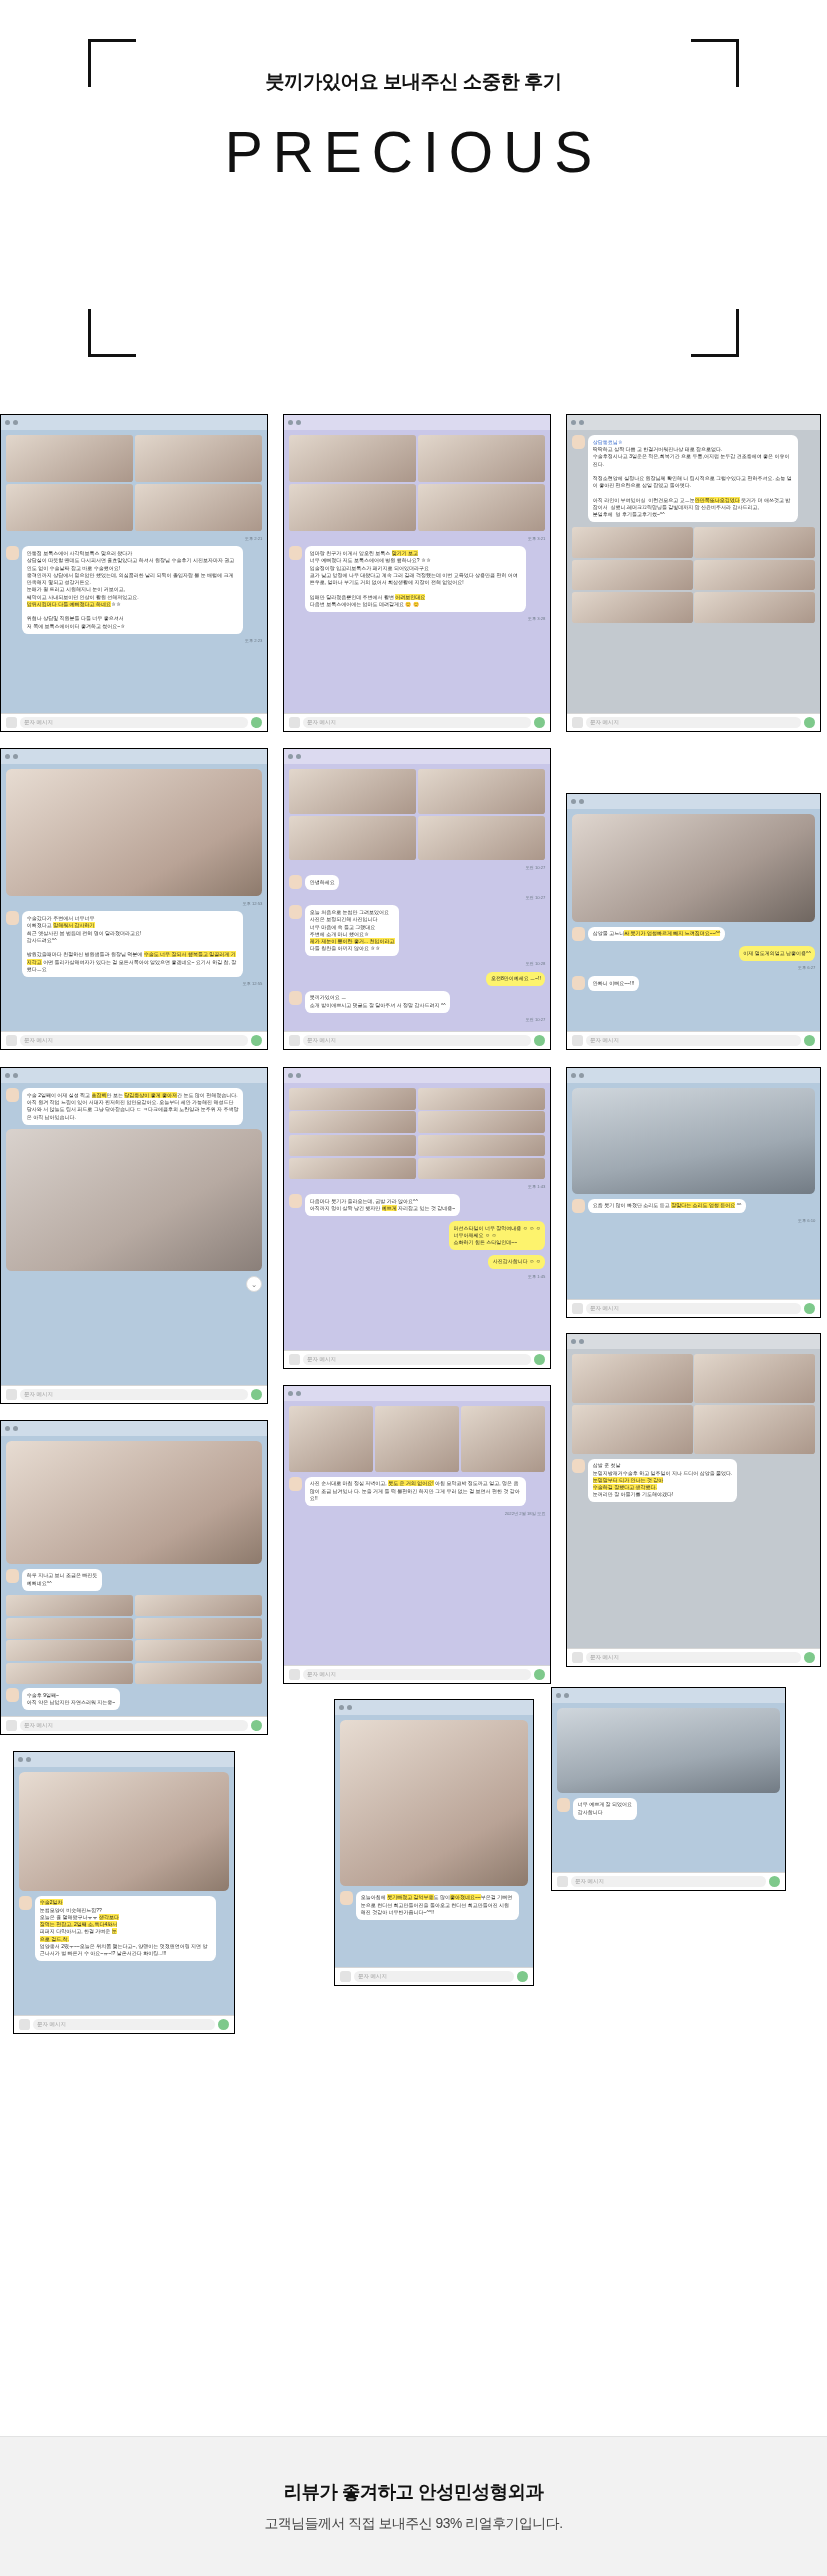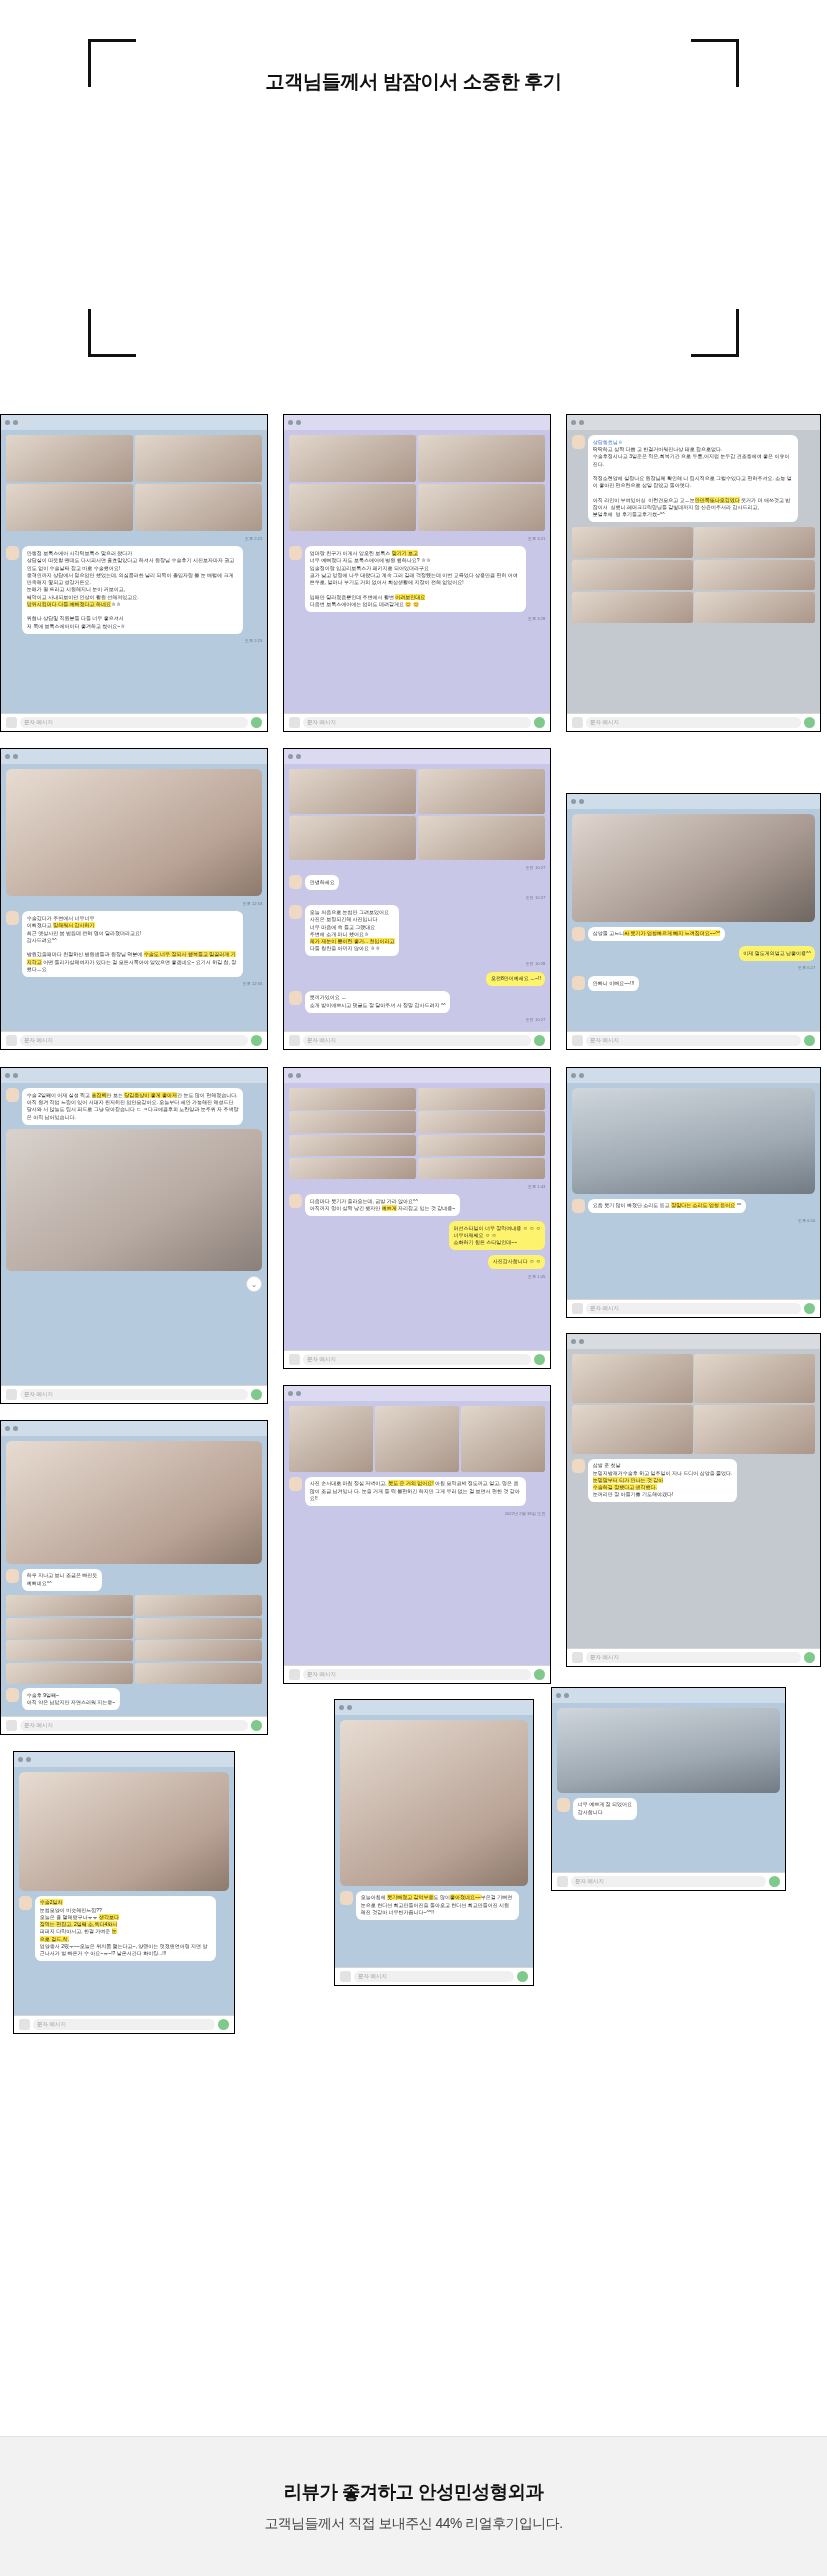"고객님들께서 밤잠이서 소중한 후기" div.header-sub { text: 고객님들께서 밤잠이서 -> 붓끼가있어요 보내주신 }
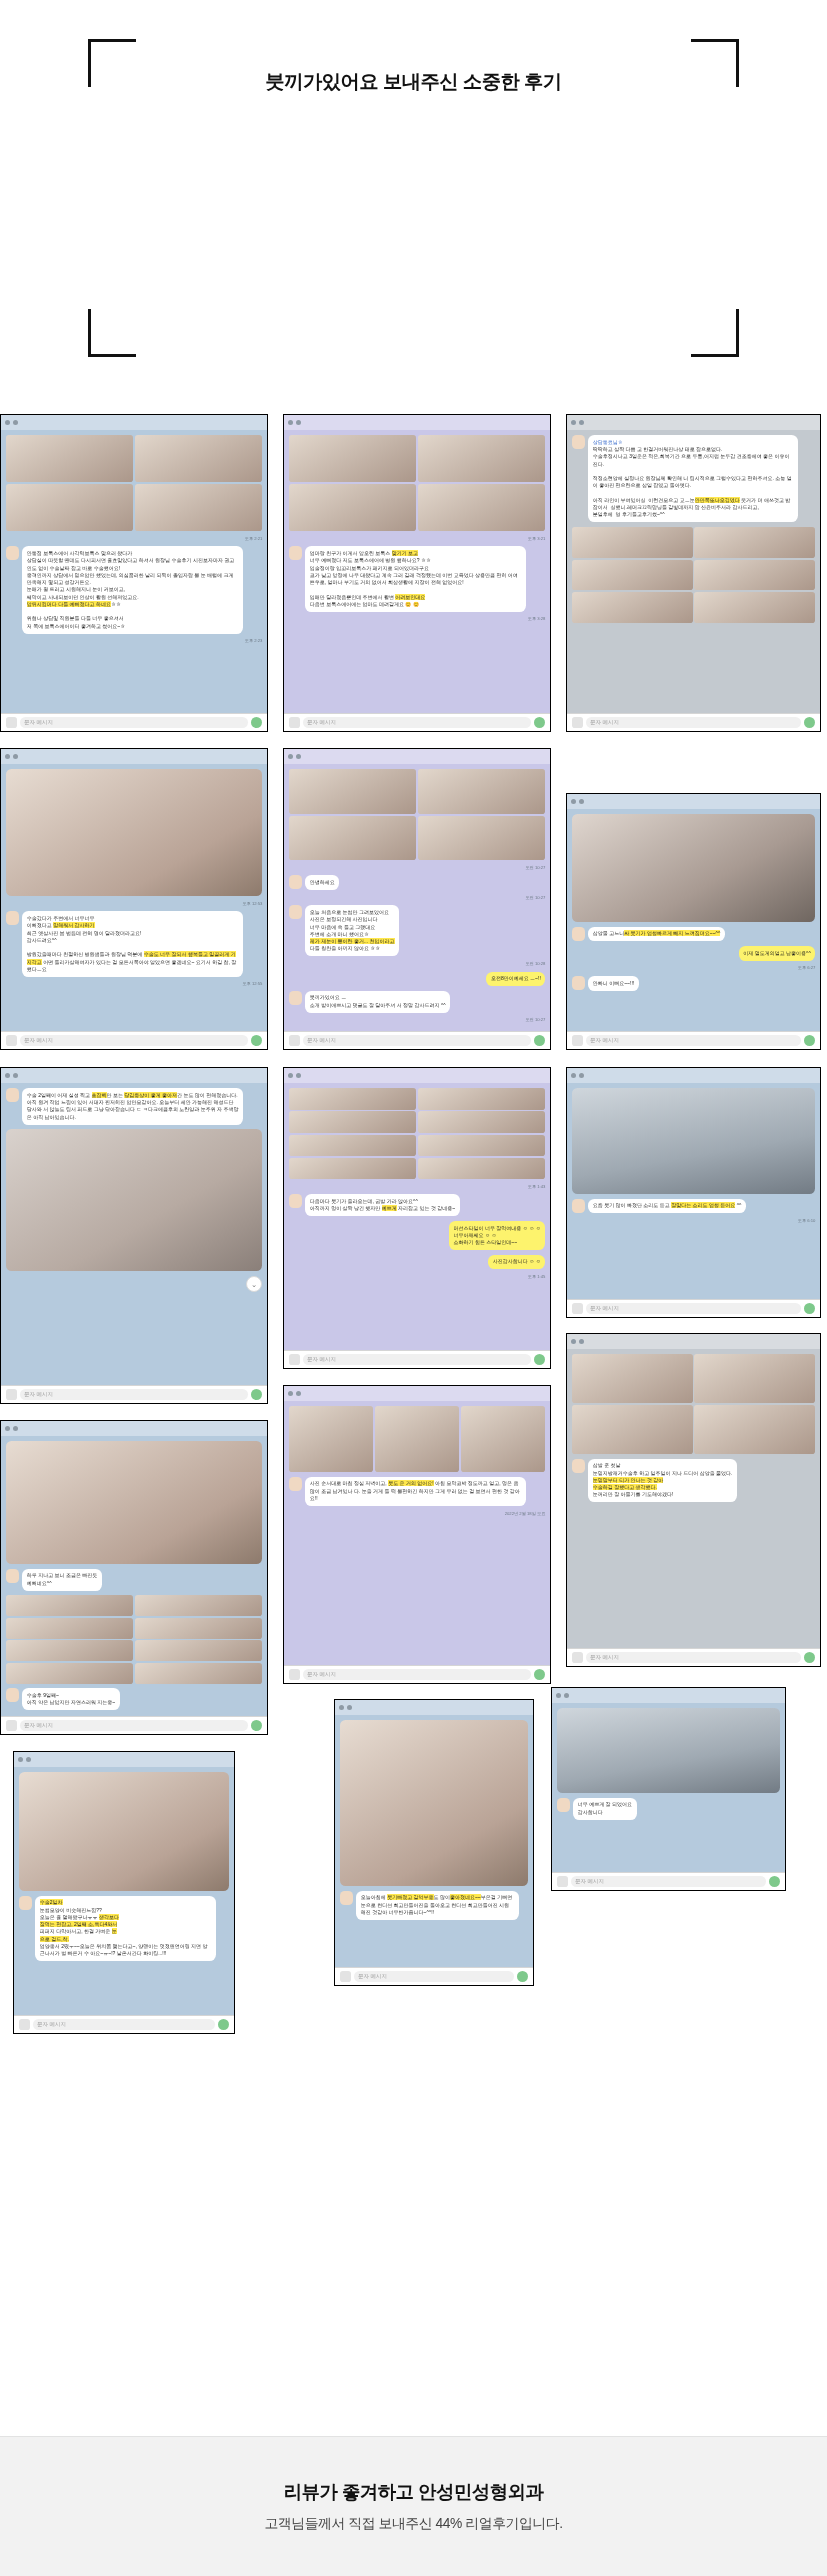"PRECIOUS" div.header-title-1 { html: none -> <div>PRECIOUS</div> }
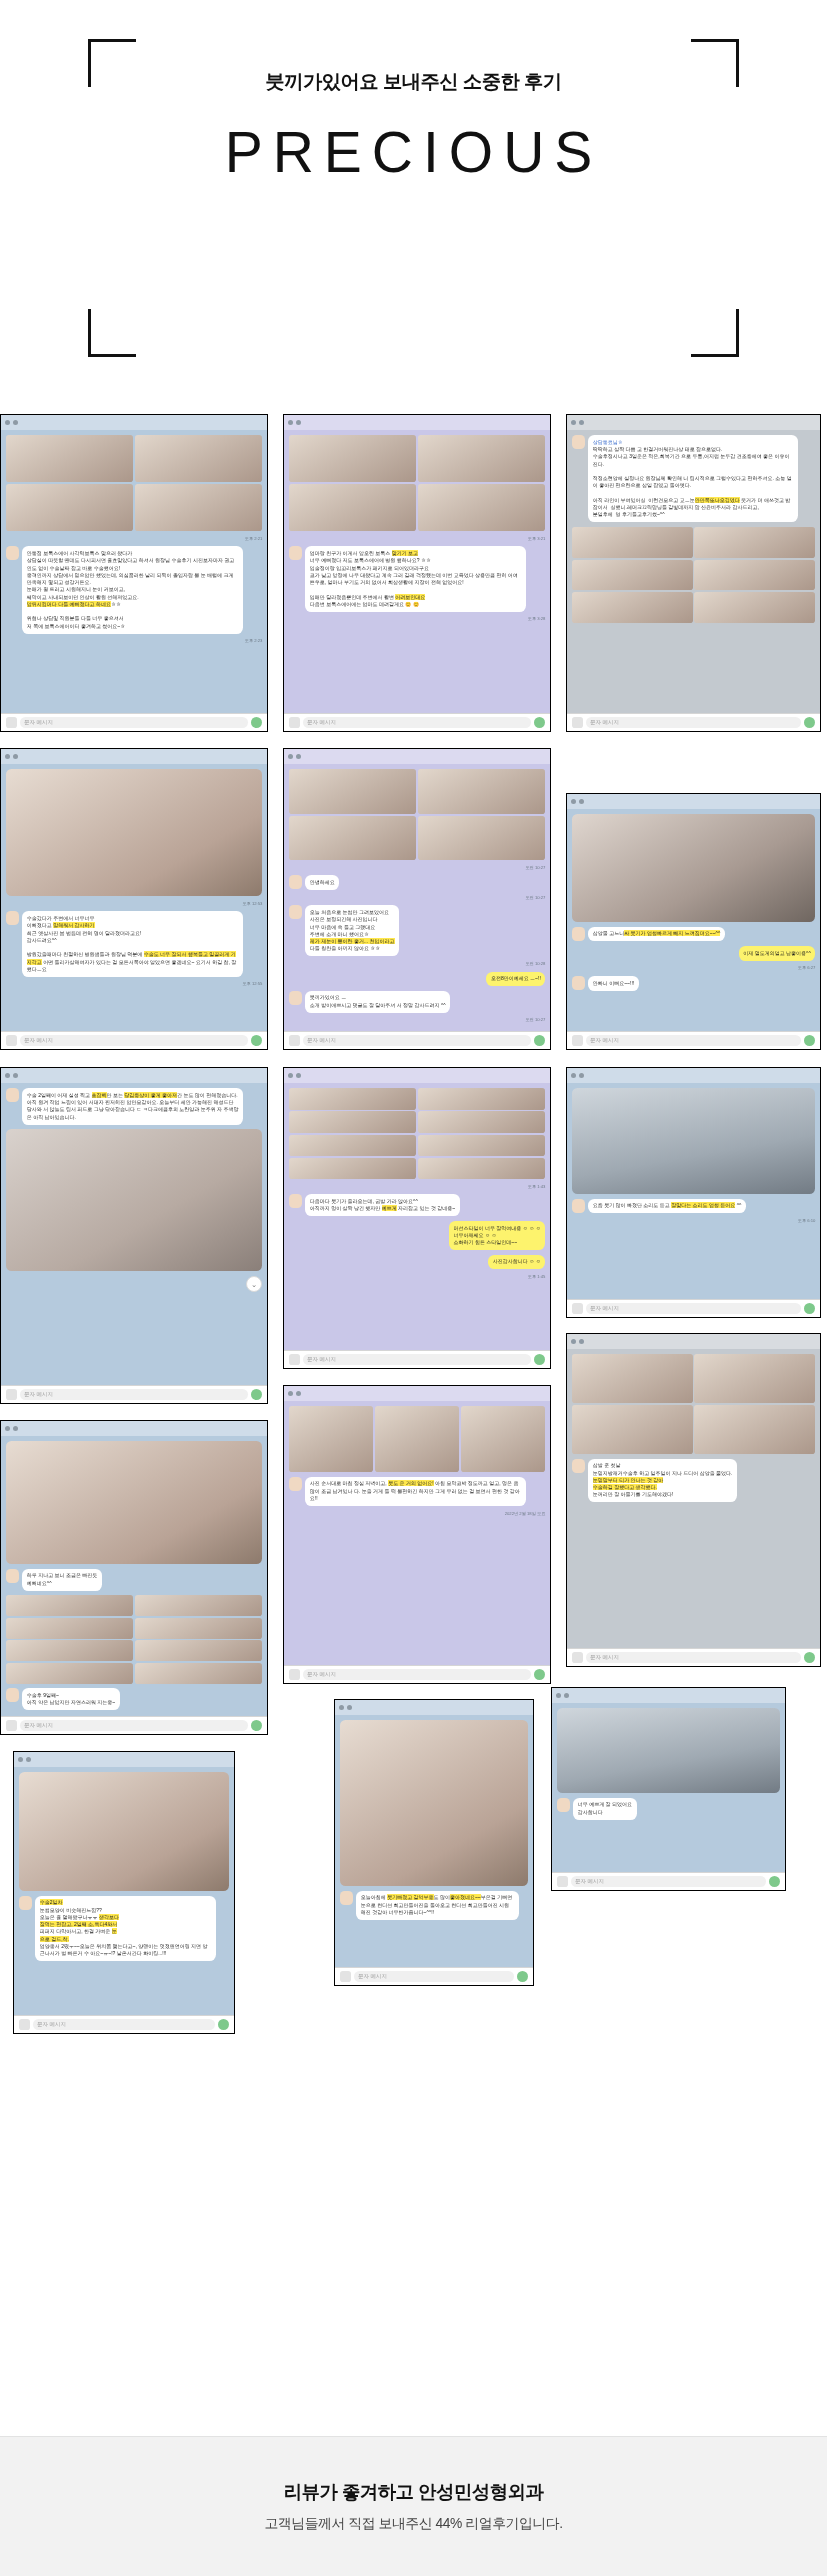"고객님들께서 직접 보내주신 44% 리얼후기입니다." div.footer-2 { text: 44% -> 93% }
